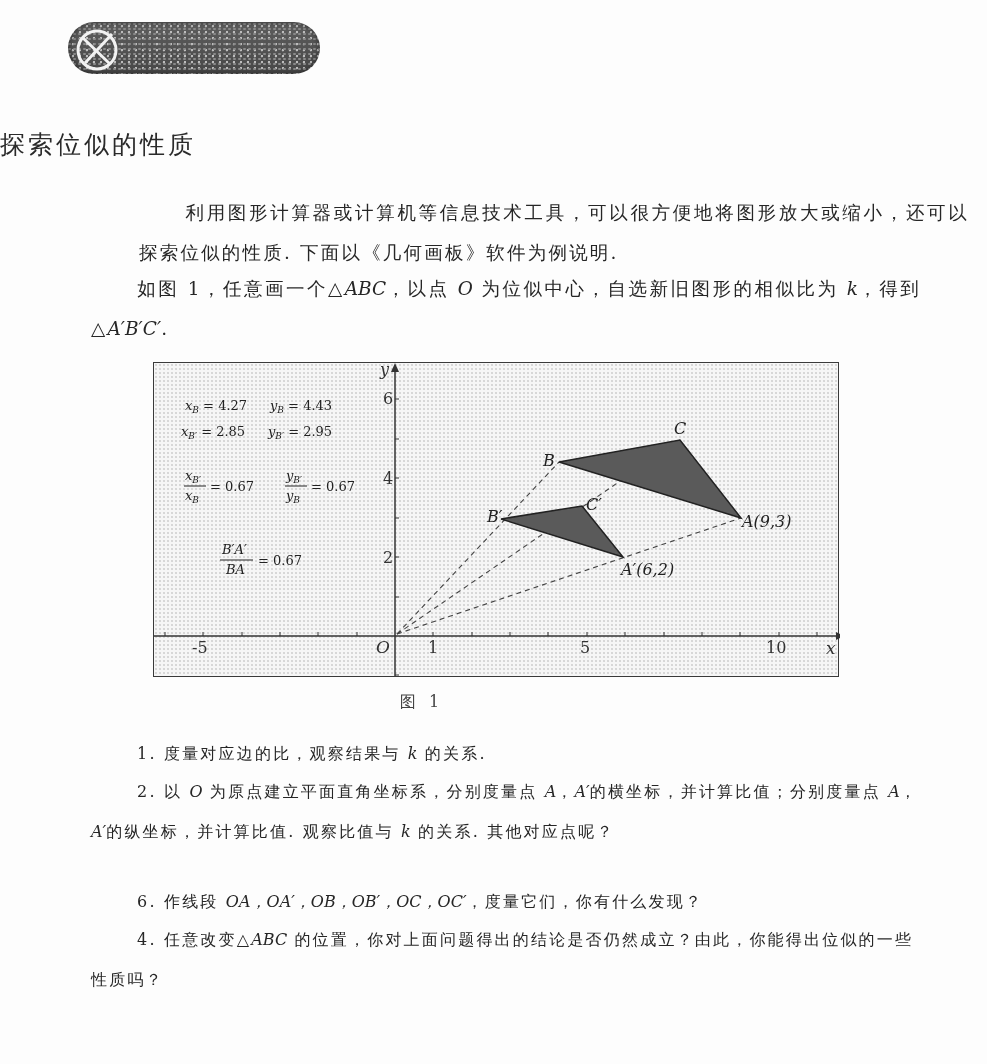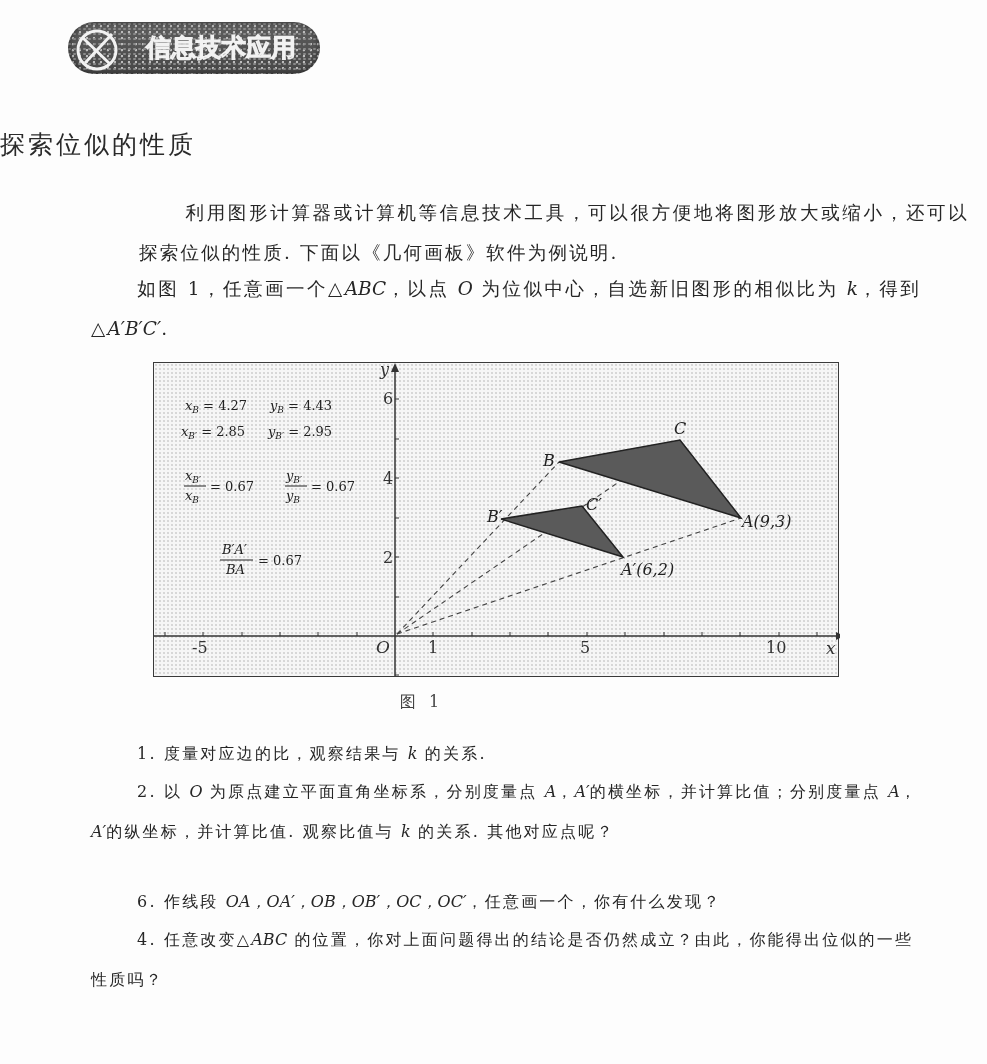"信息技术应用" span.banner-text { html: <span>信息技术应用</span> -> none }
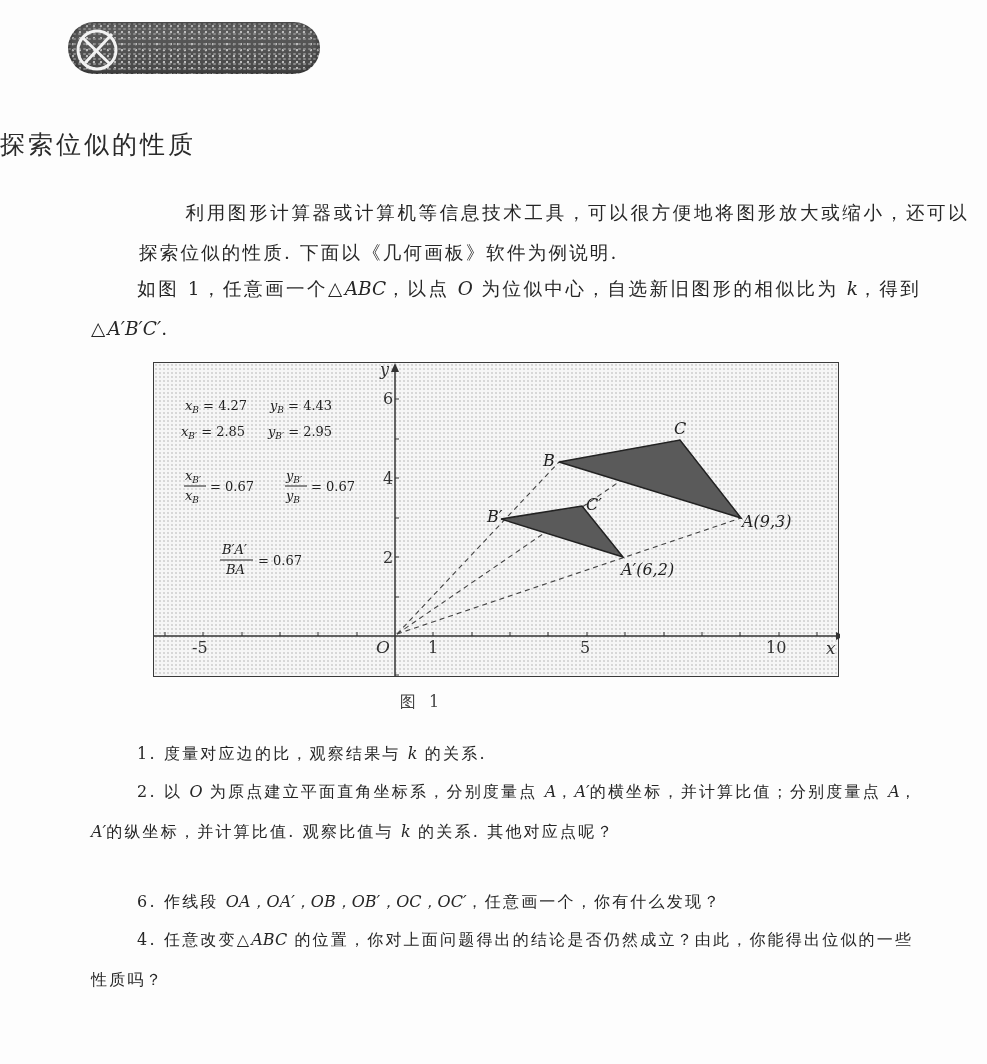"，任意画一个，你有什么发现？" span { text: 任意画一个 -> 度量它们 }
